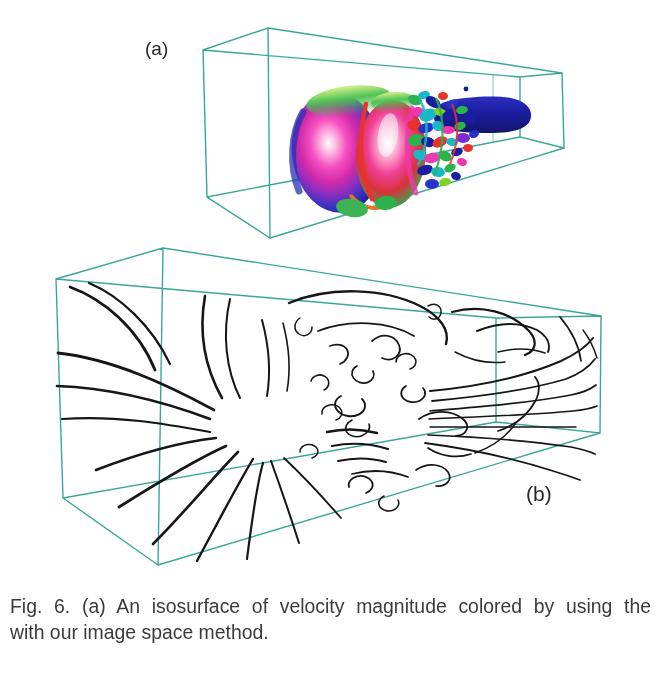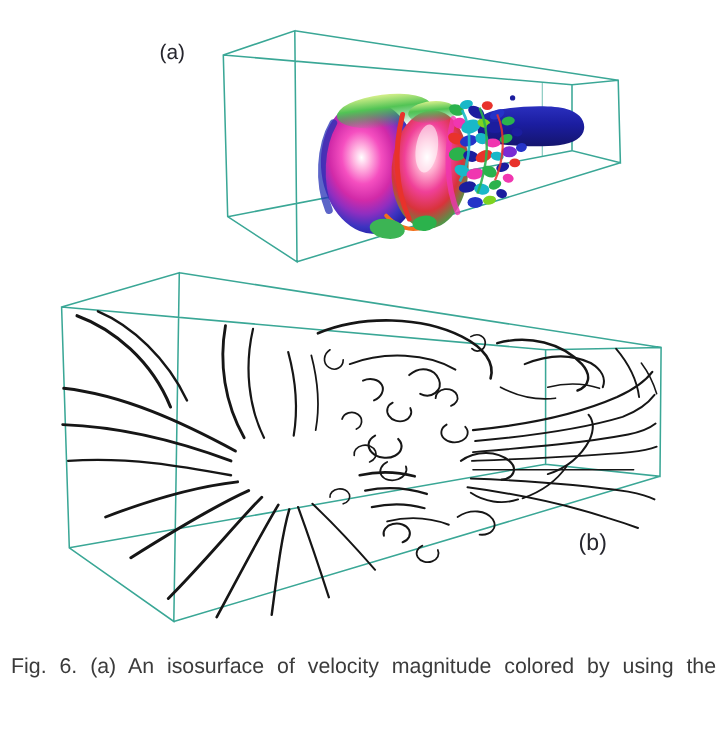"with our image space method." div.cap-line { html: none -> <div>with our image space method.</div> }
